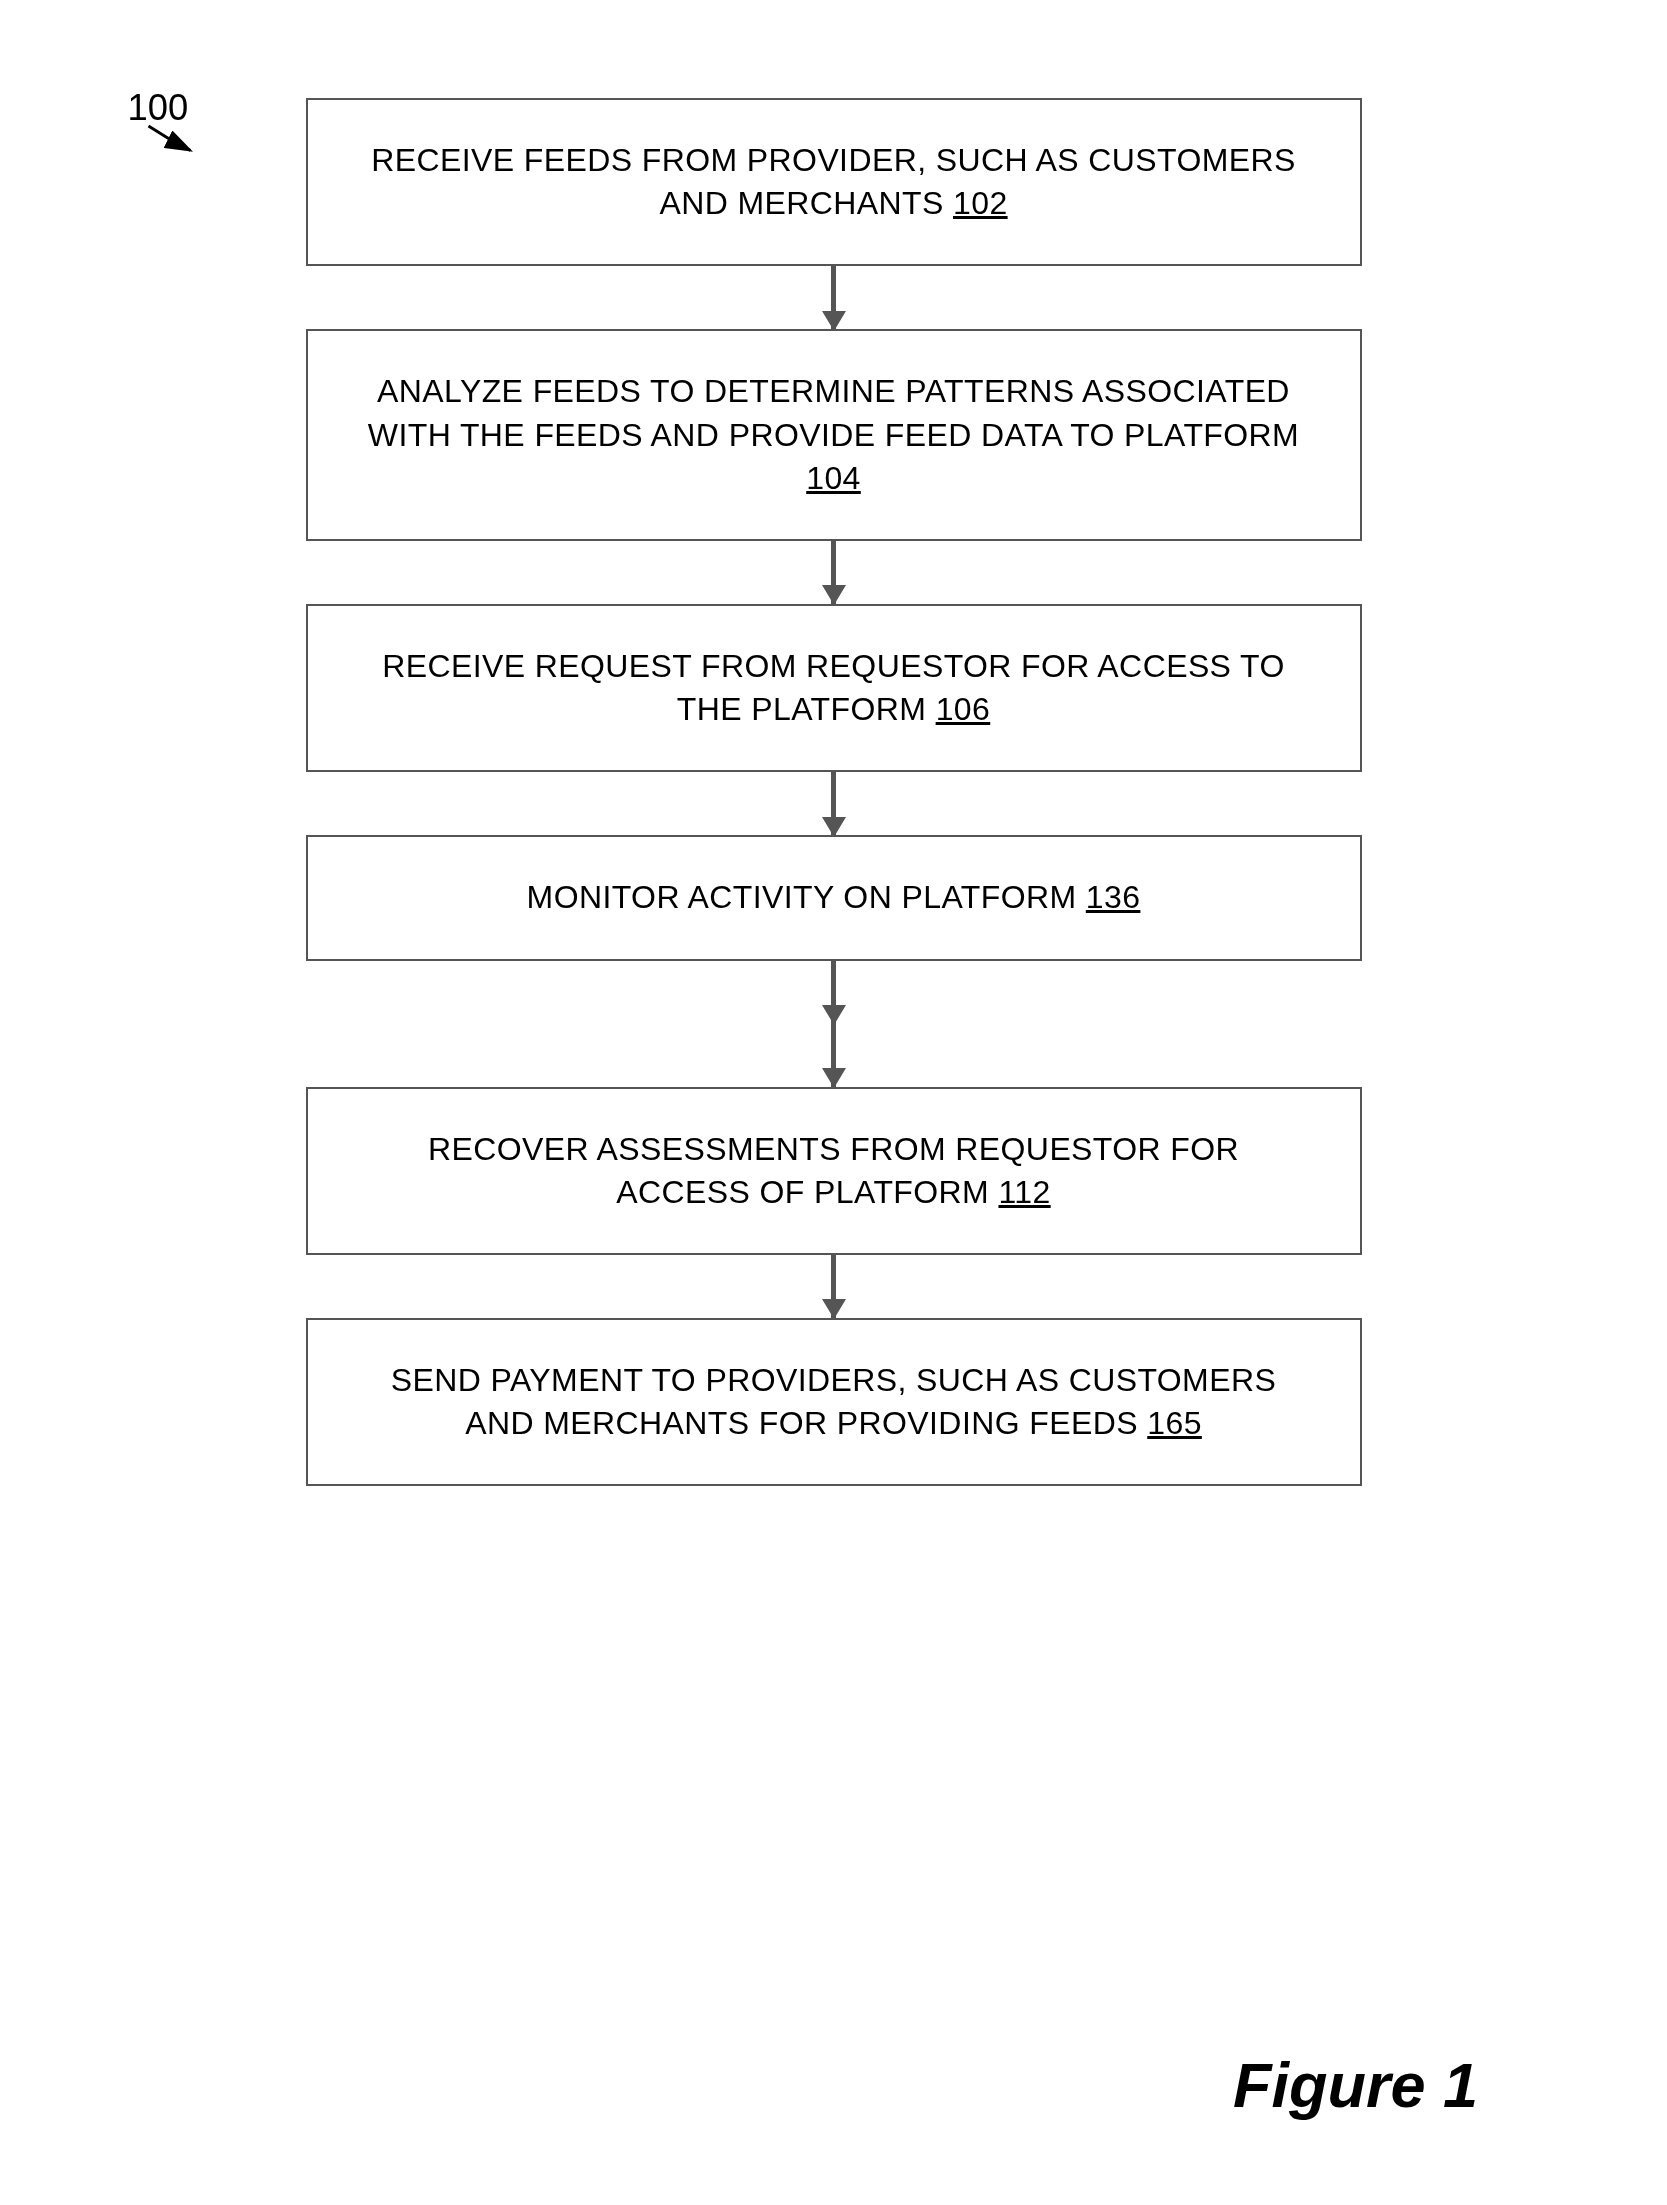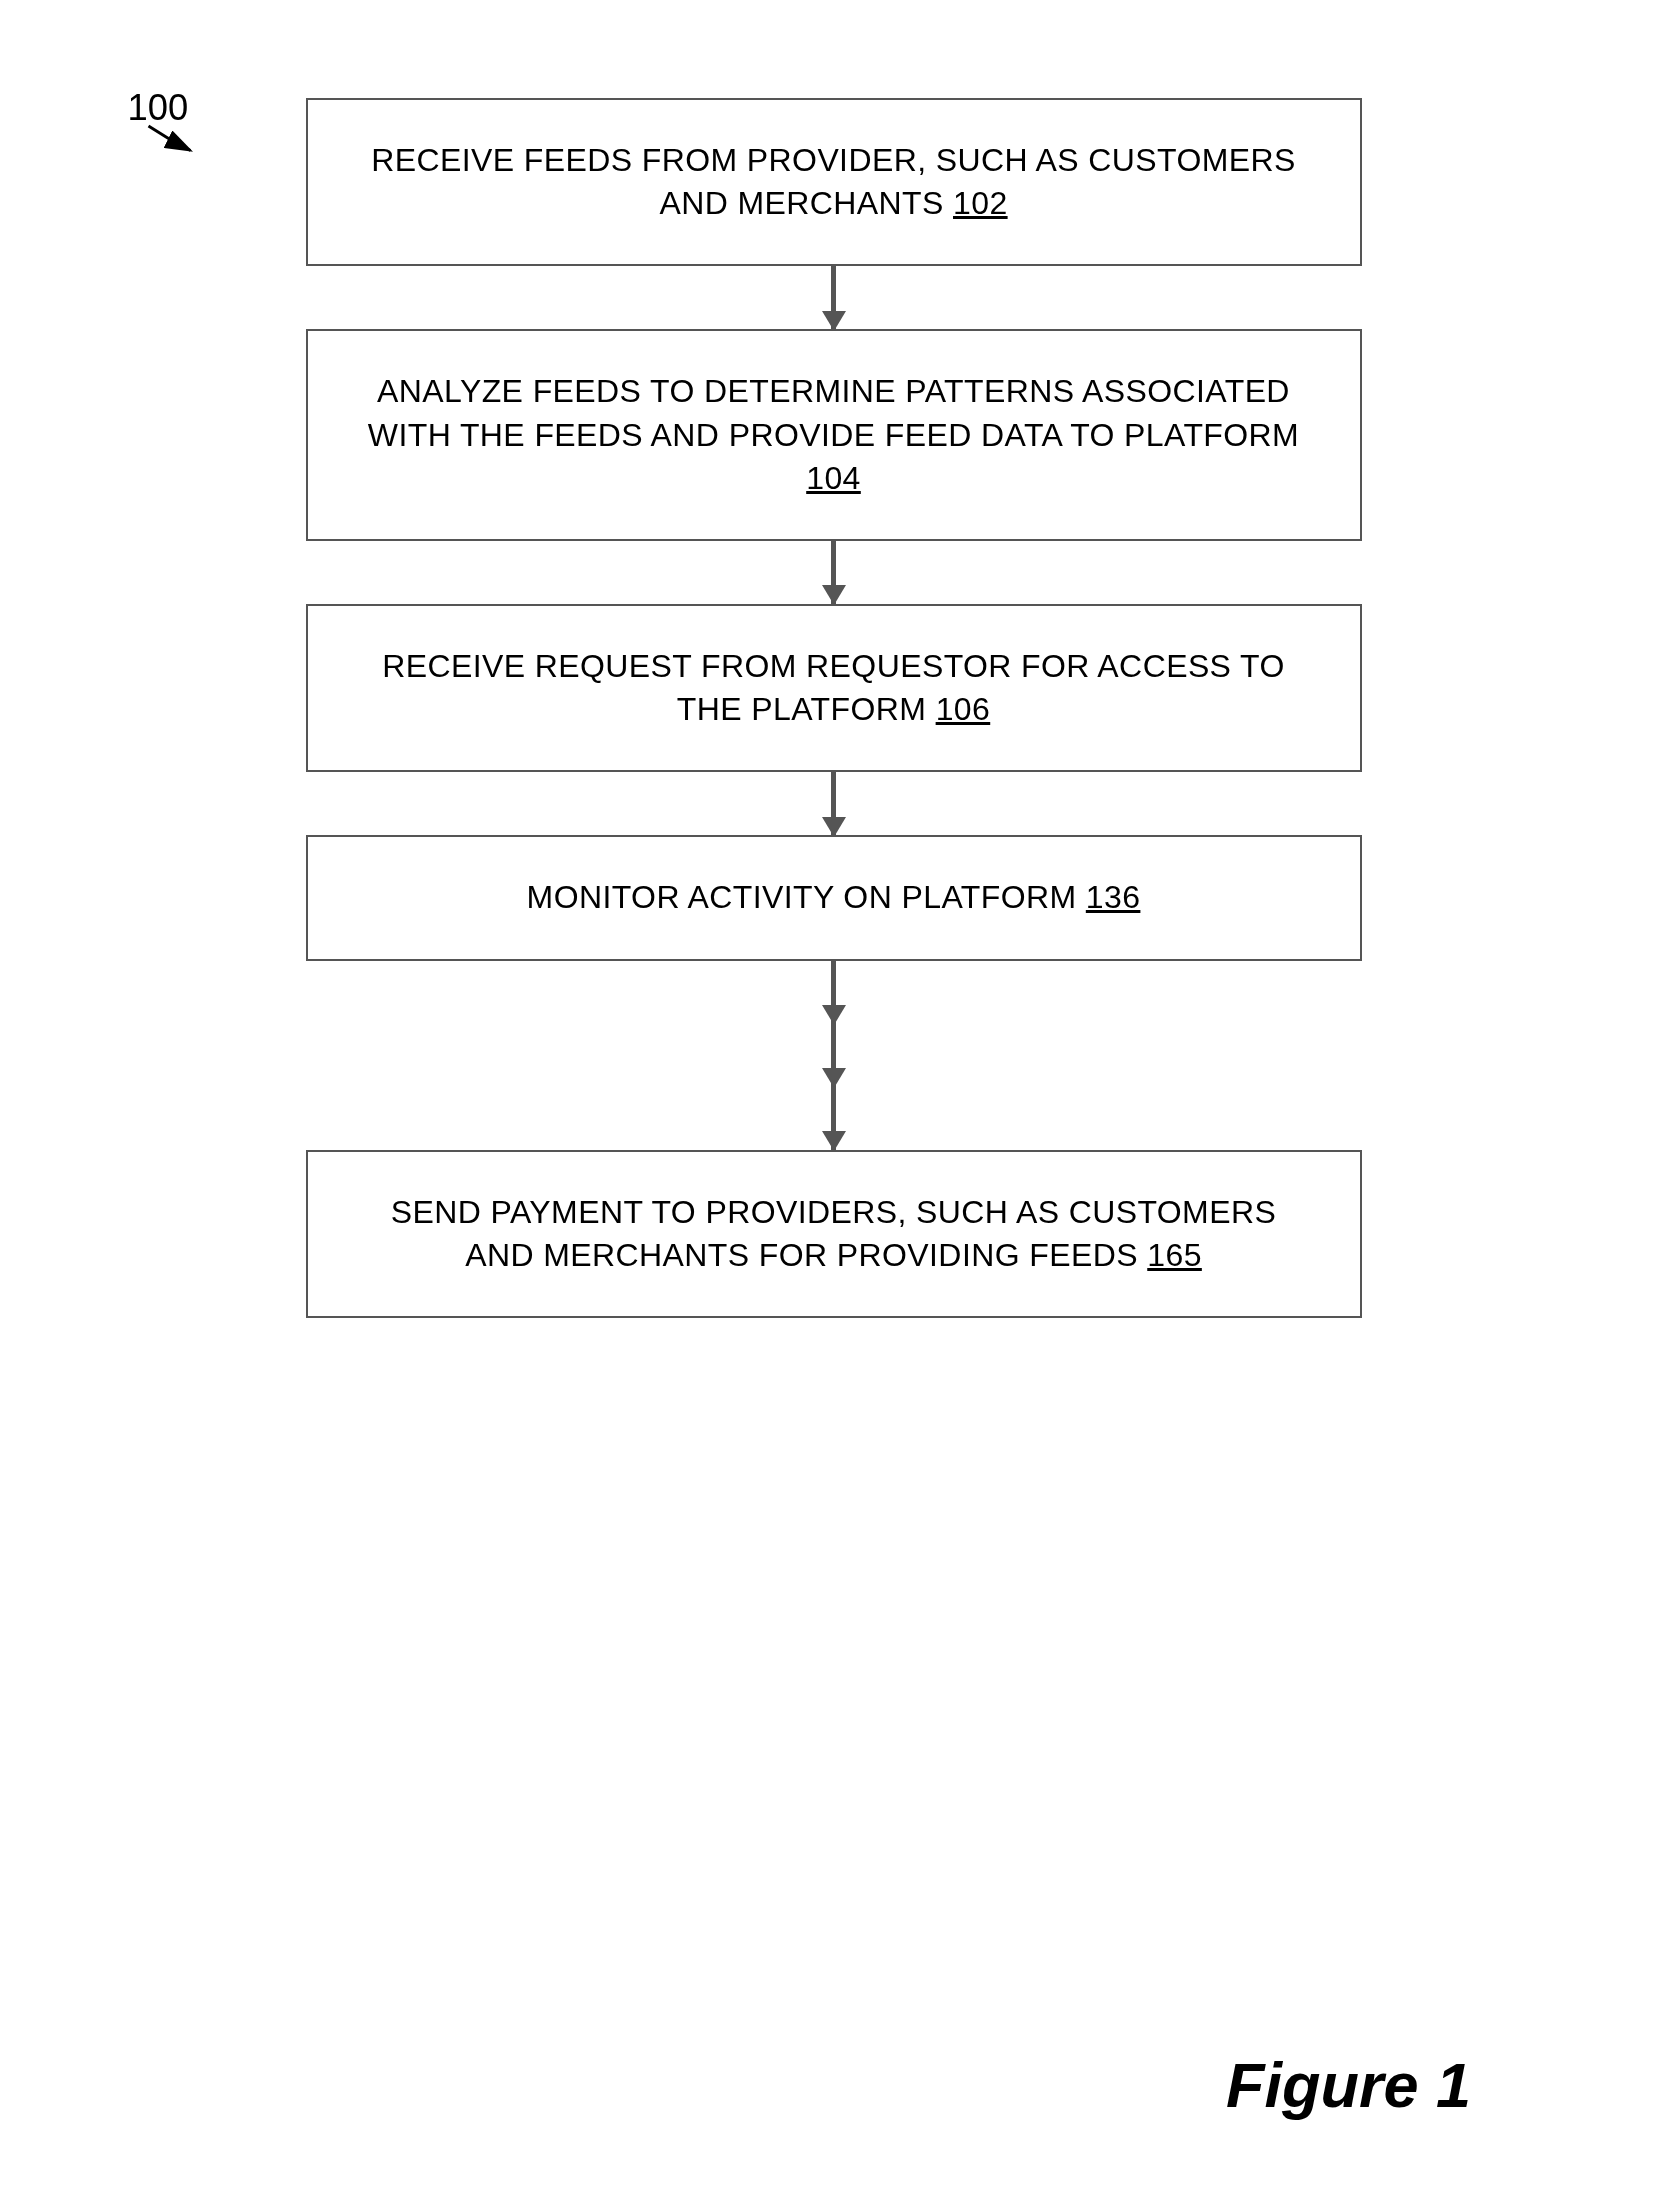"RECOVER ASSESSMENTS FROM REQUESTOR FOR" div.flow-box { html: none -> <div> <span>RECOVER ASSESSMENTS FROM REQUESTOR FOR ACCESS OF PLATFORM <span>112</span></span> </div> }
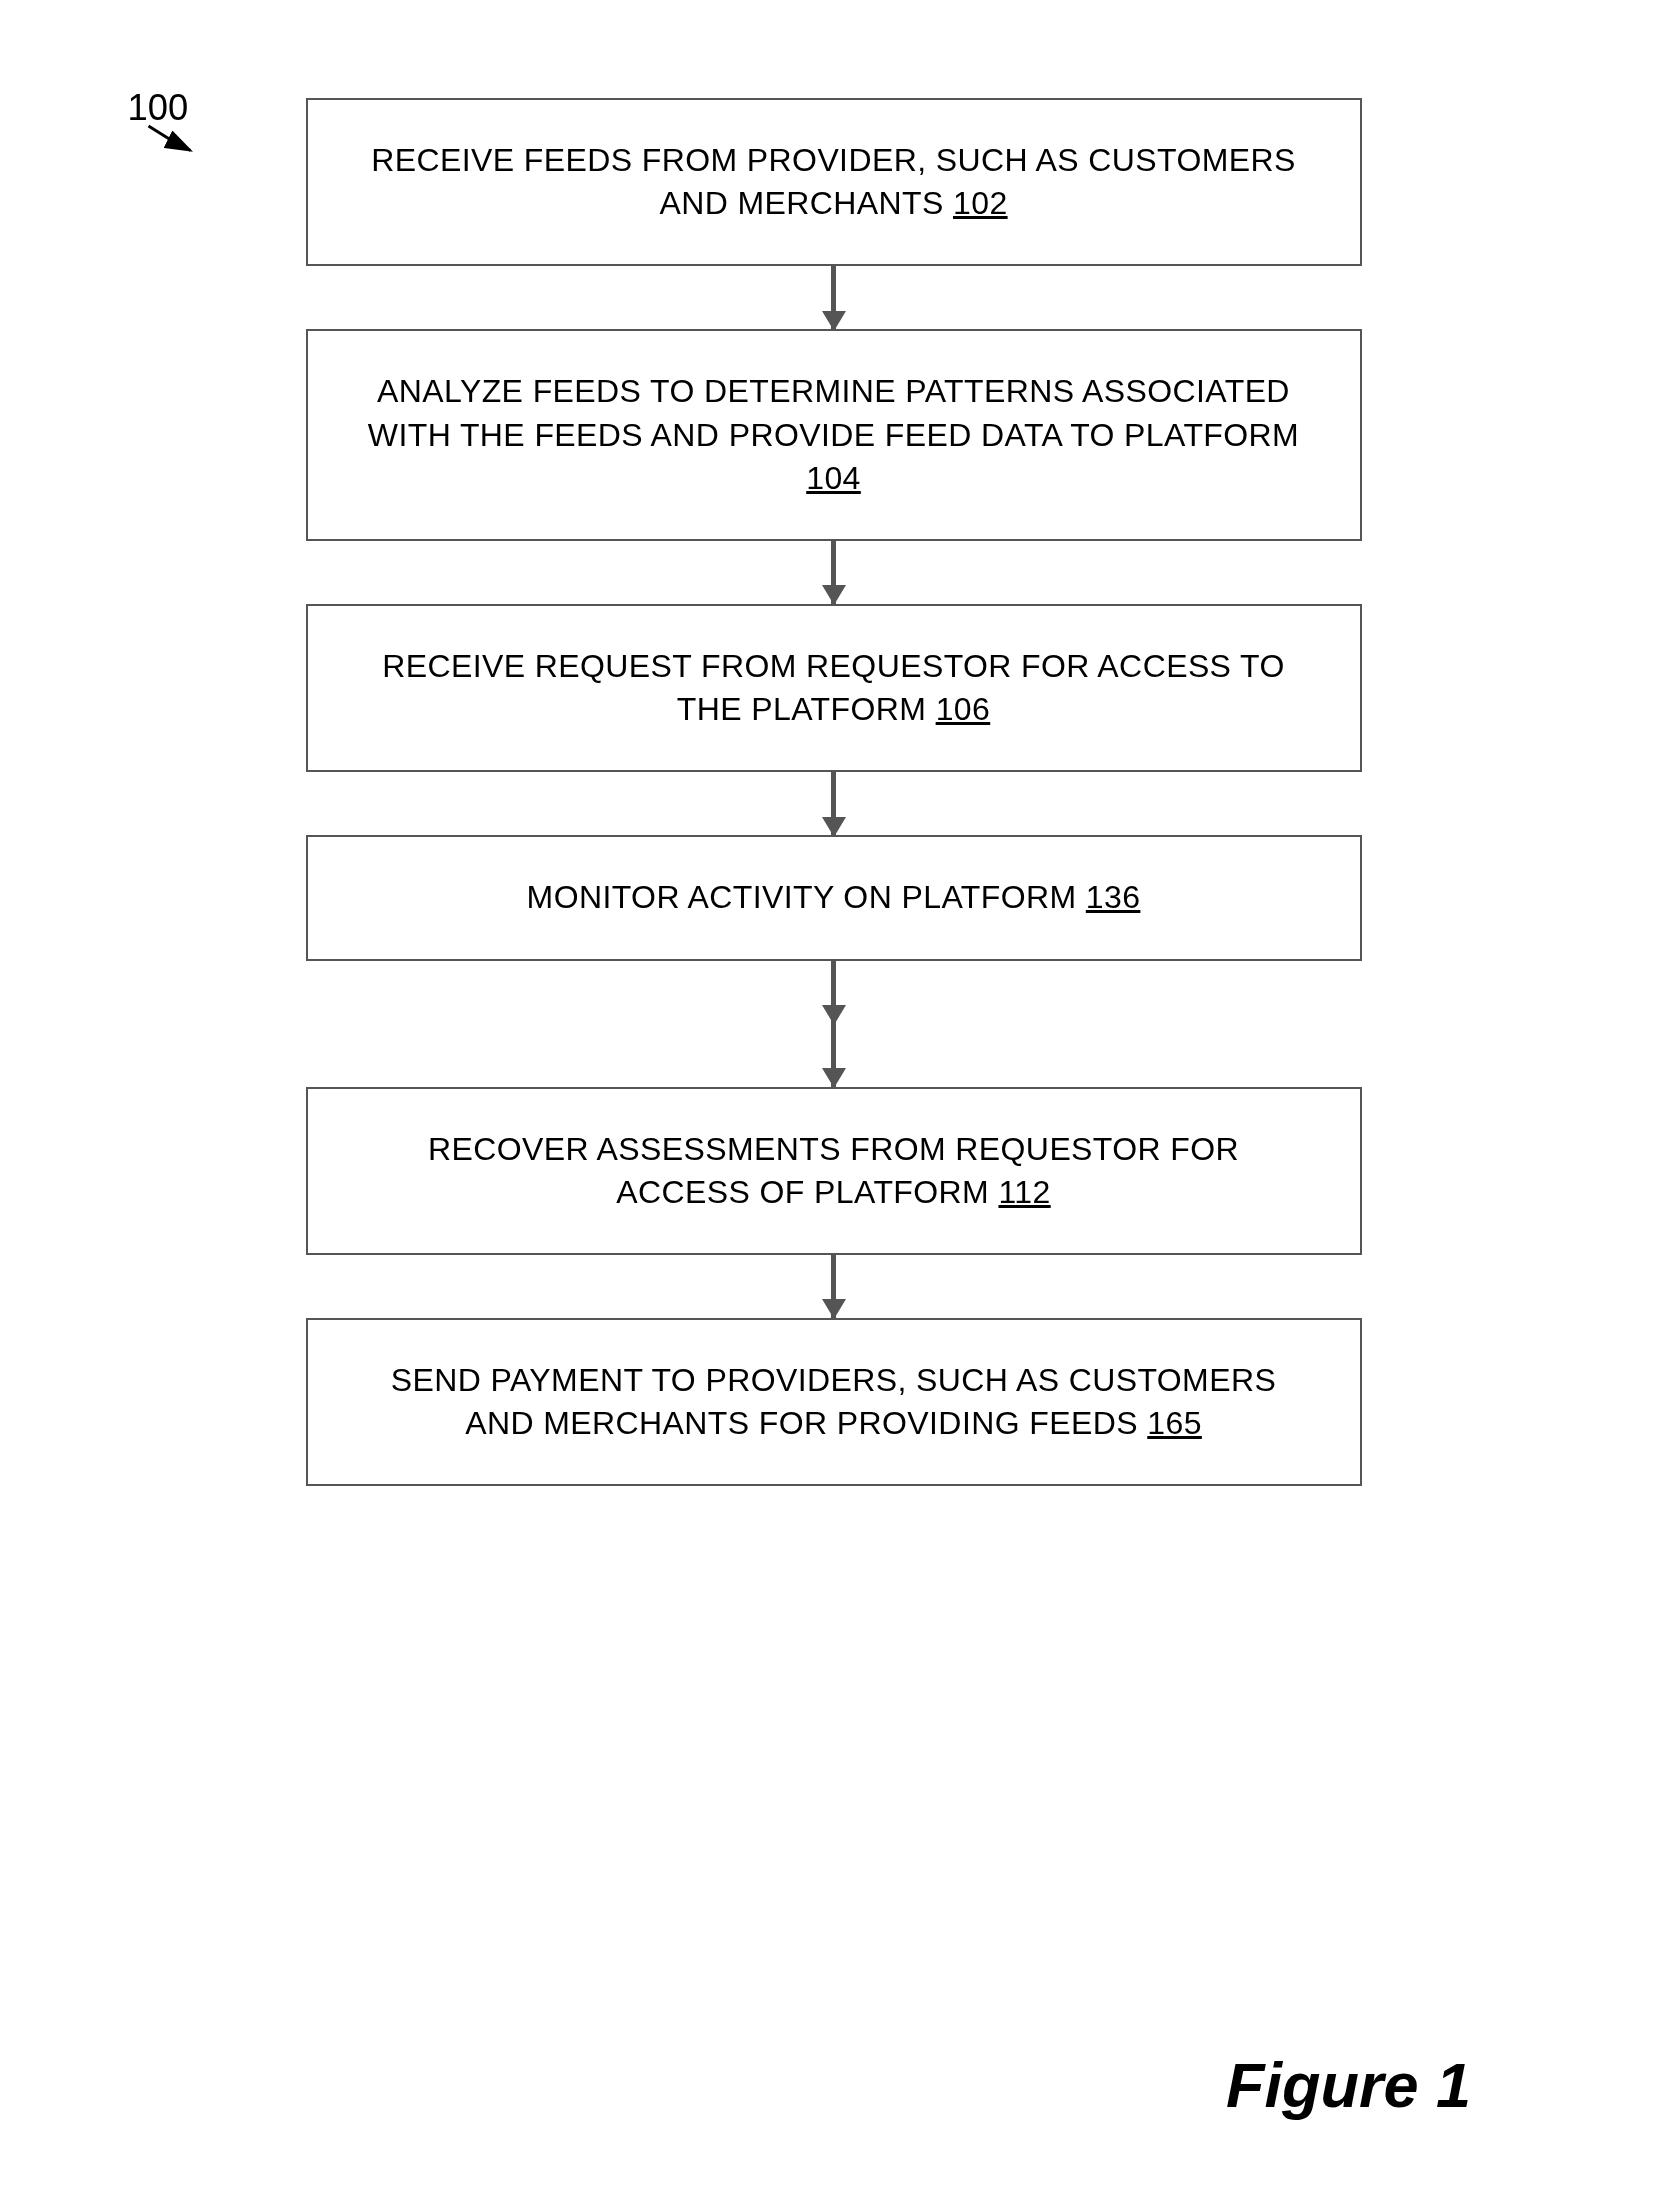"Figure 1" .figure-label { right: 196px -> 189px }
